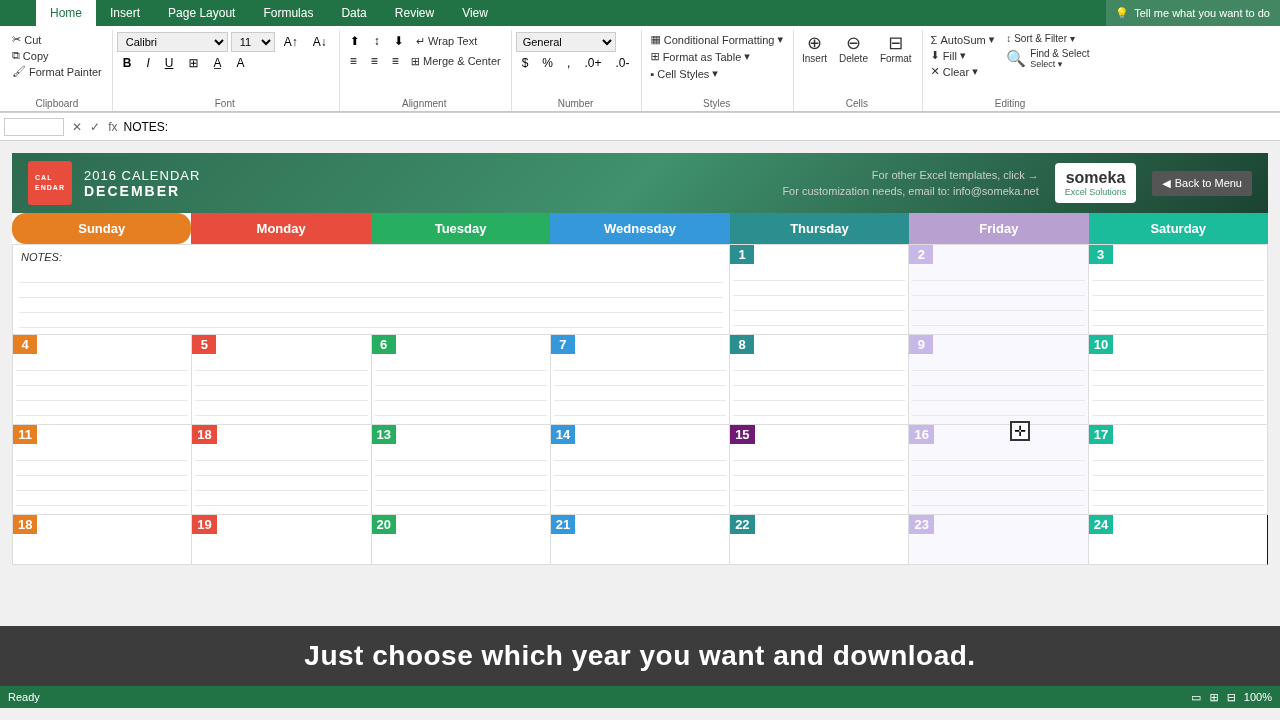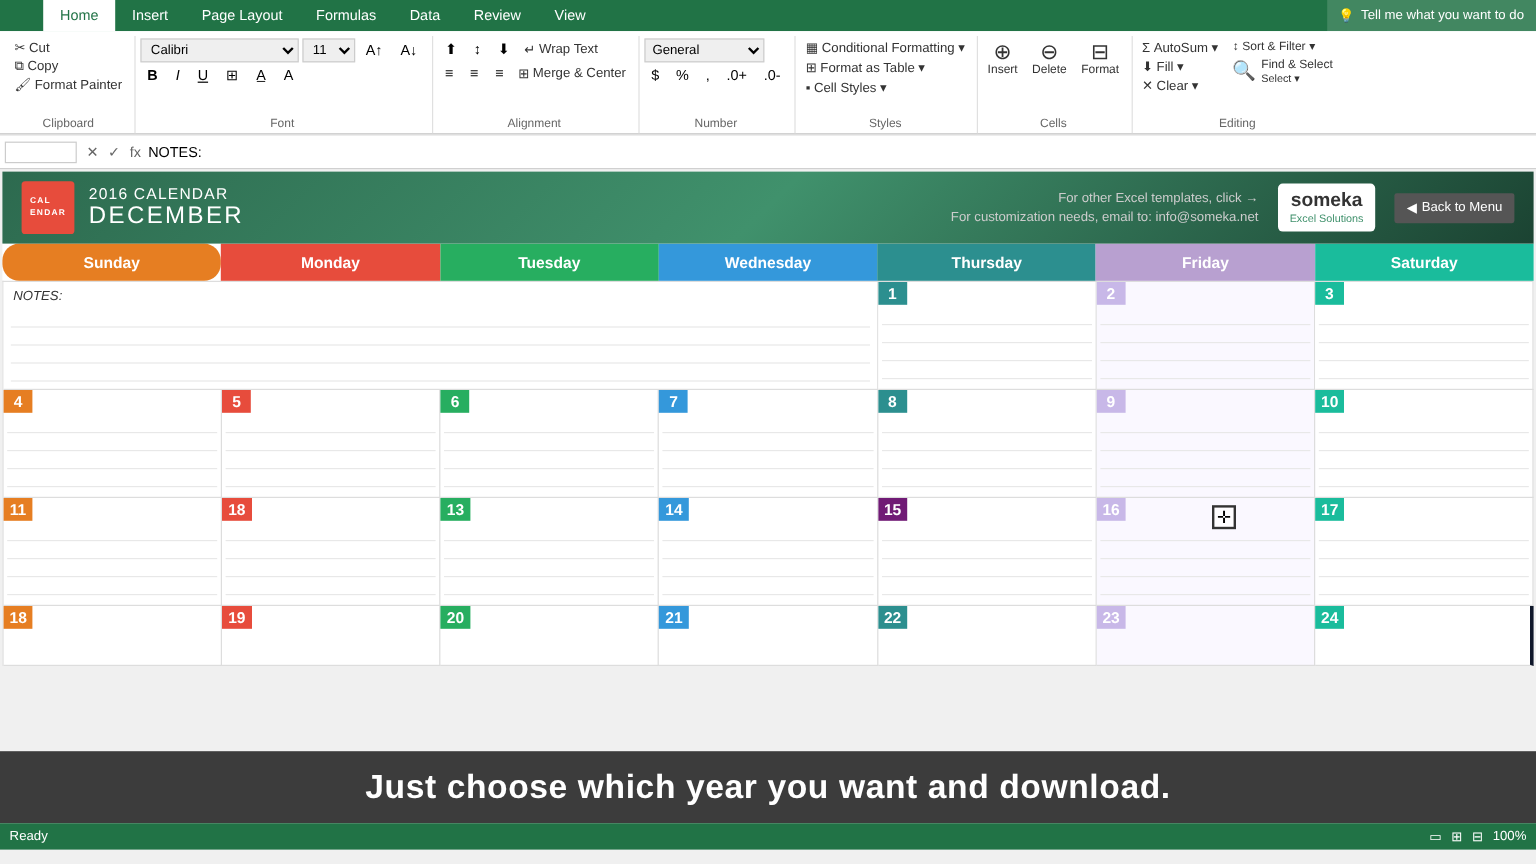"Calibri" .font-select { width: 132px -> 111px }
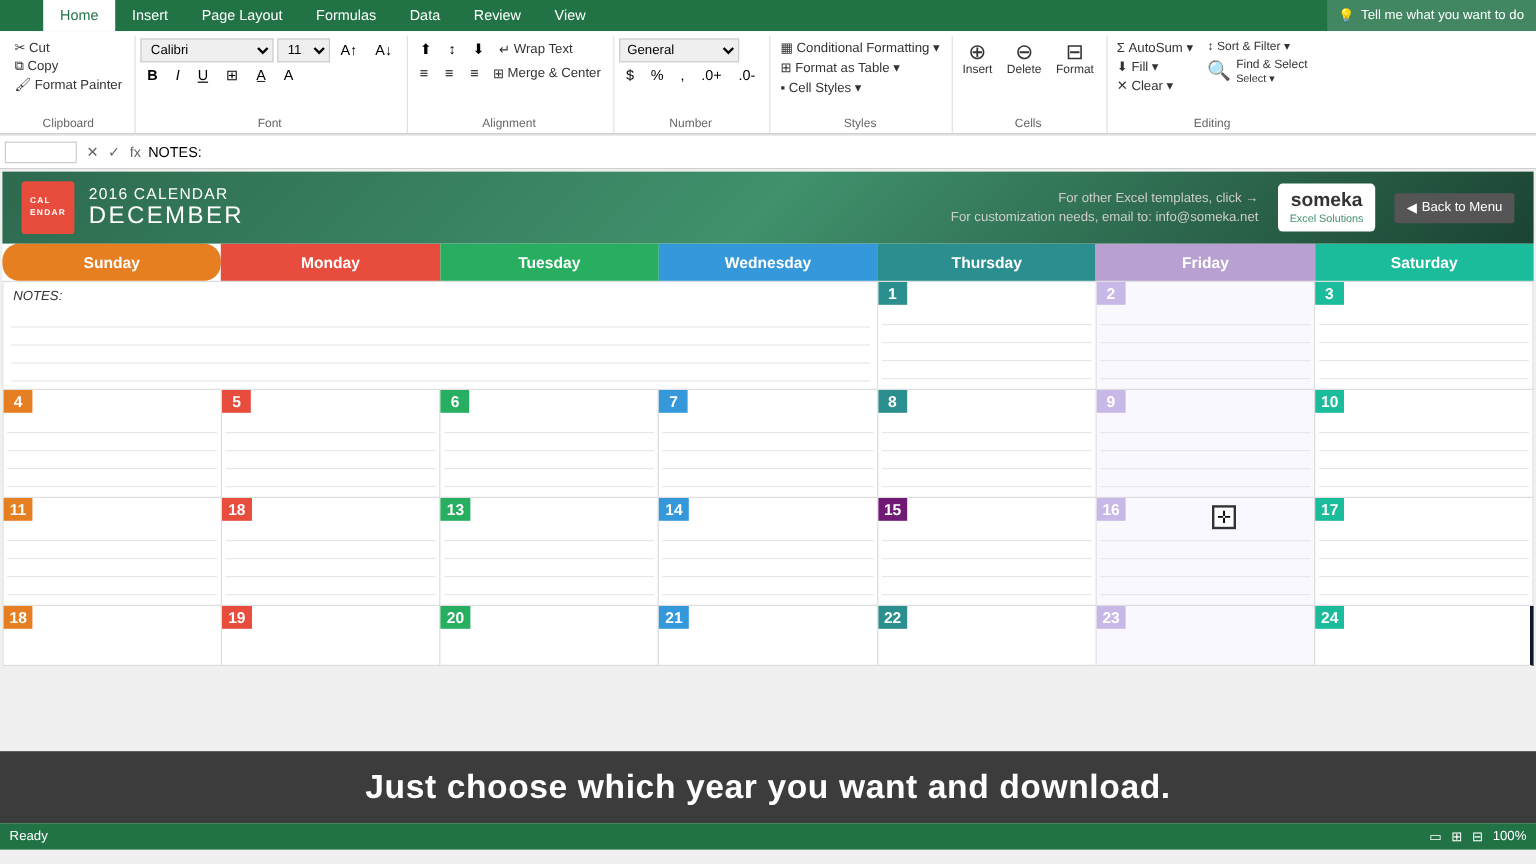"2016 CALENDAR" .cal-container { margin: 2px -> 12px }
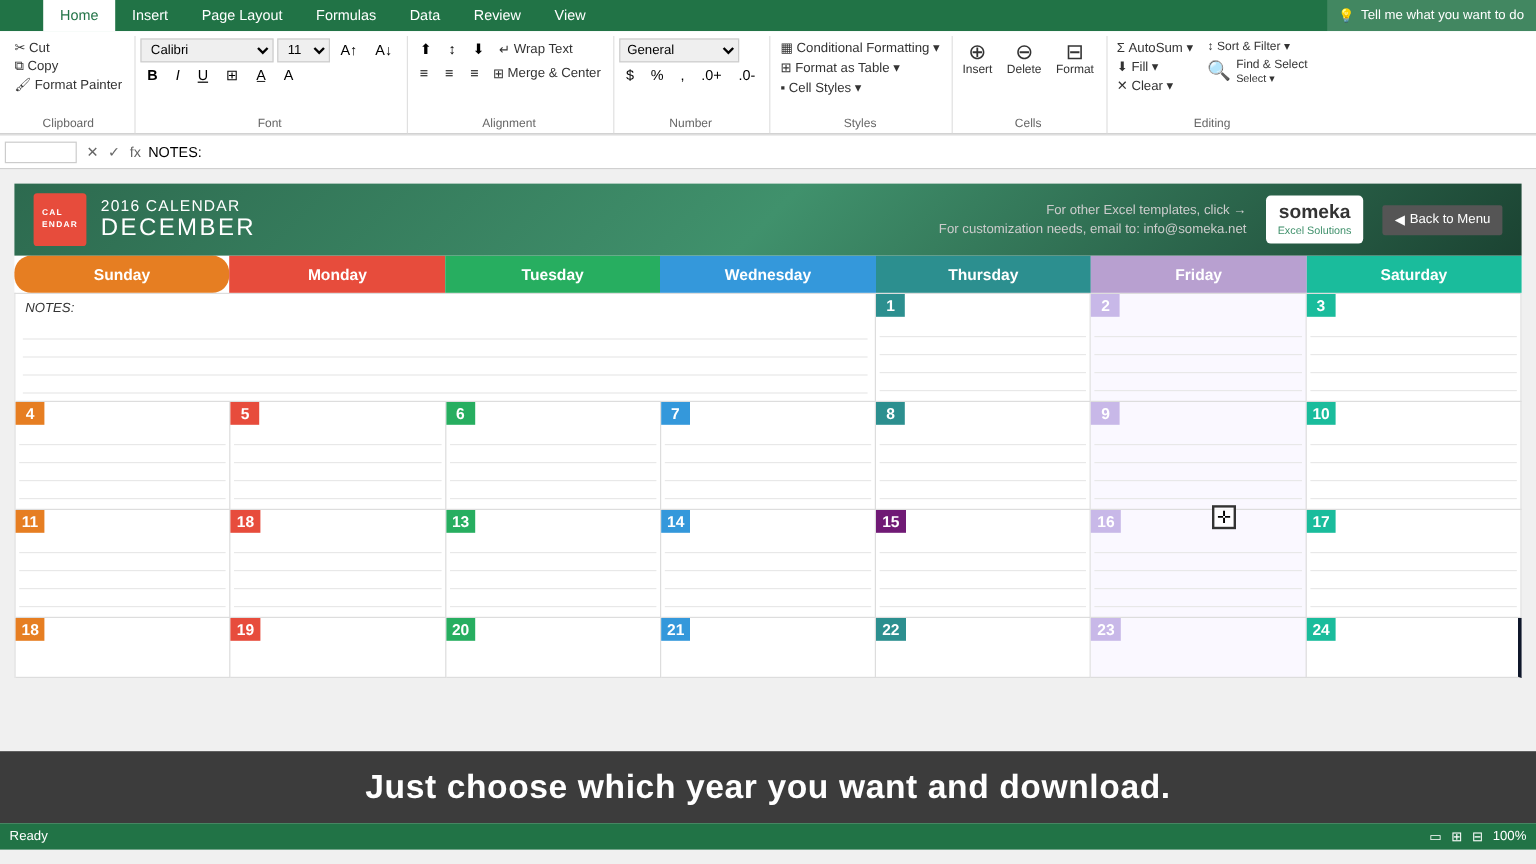"DECEMBER" .cal-month { font-size: 20px -> 14px; font-weight: normal -> bold }
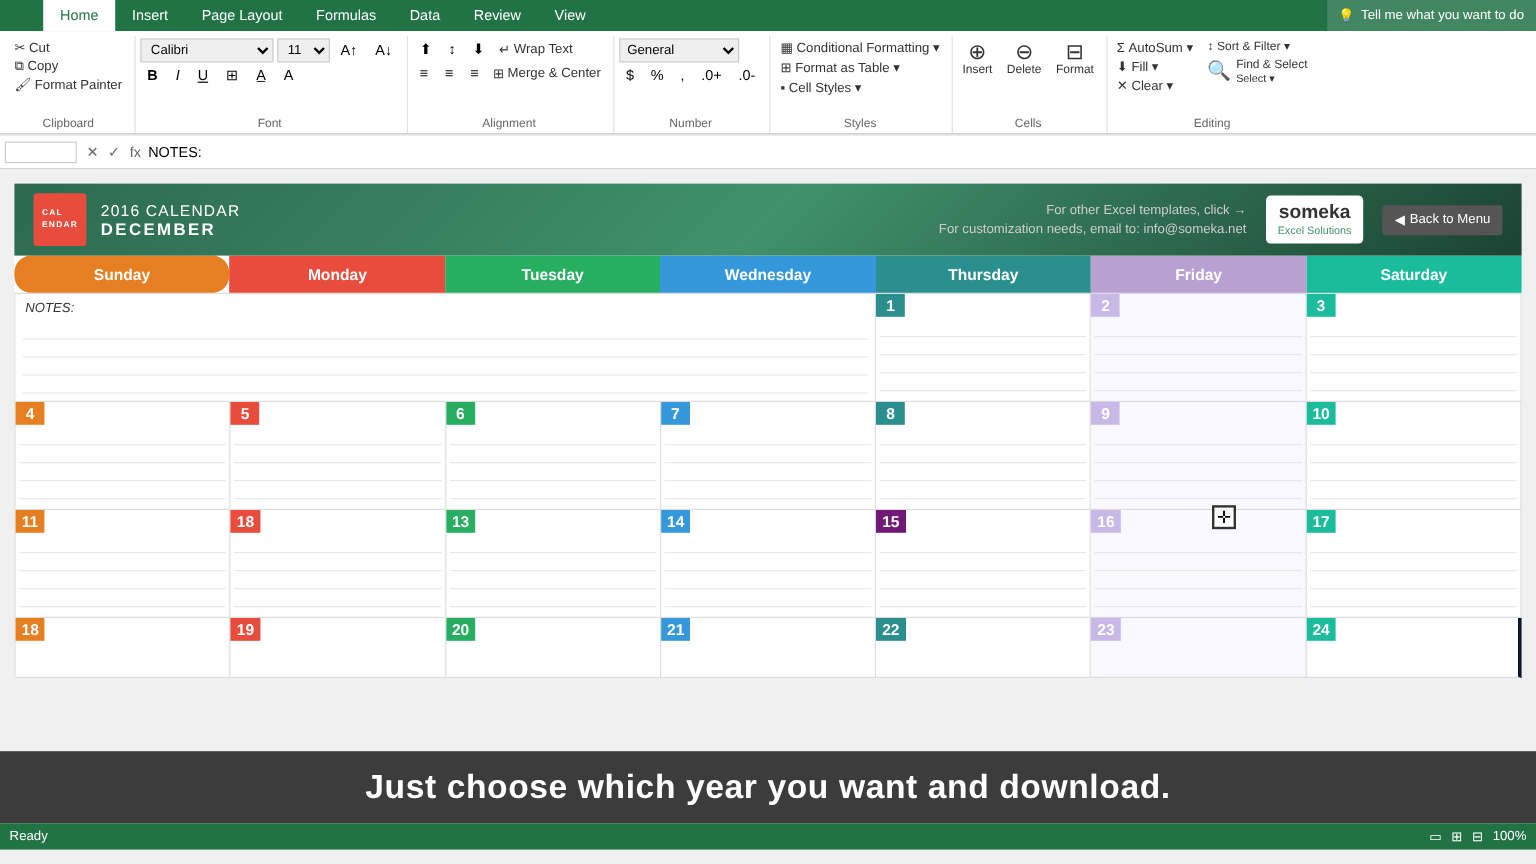"24" div { border-right: 3px solid #0f172a -> 1px solid #0f172a }
